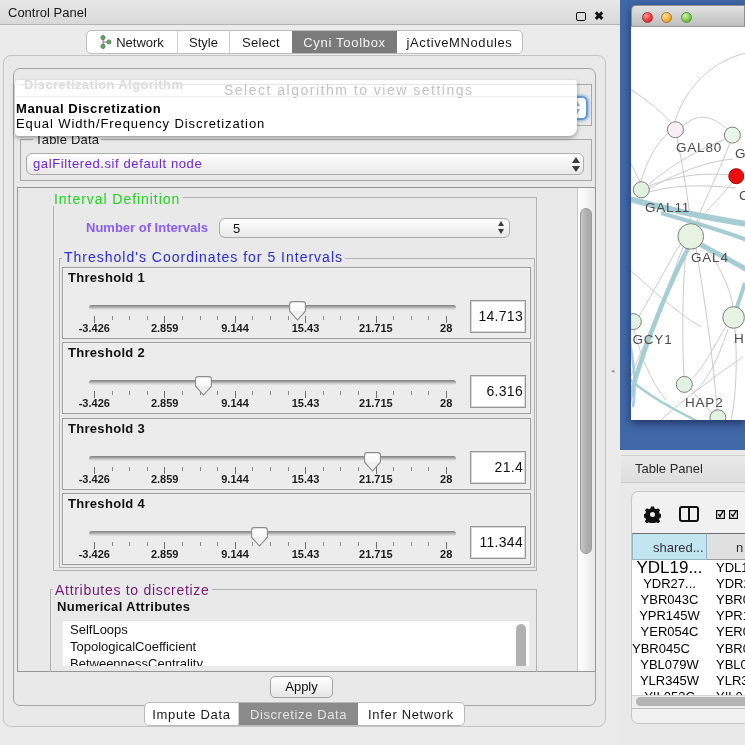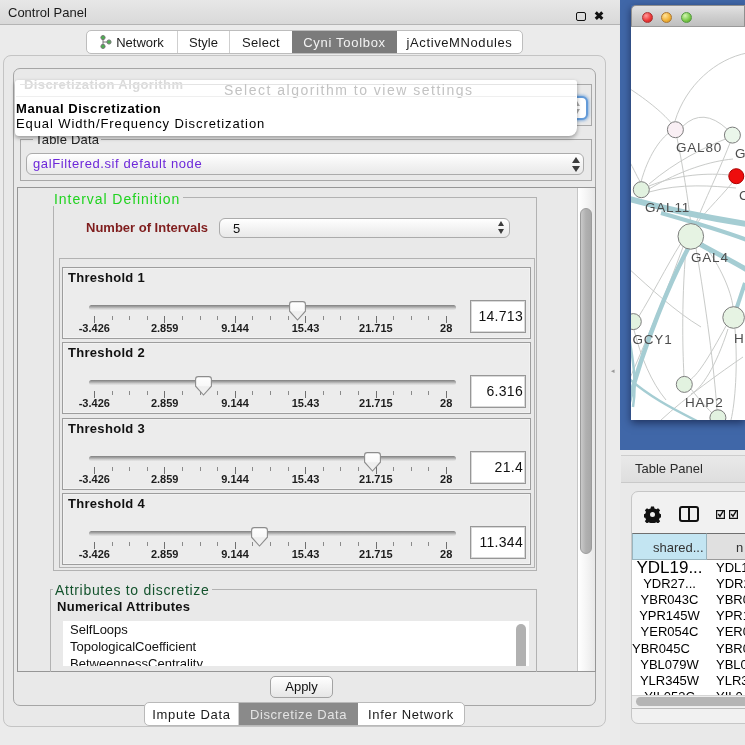"Number of Intervals" div.abs { color: #7f1d1d -> #8b5cf6 }
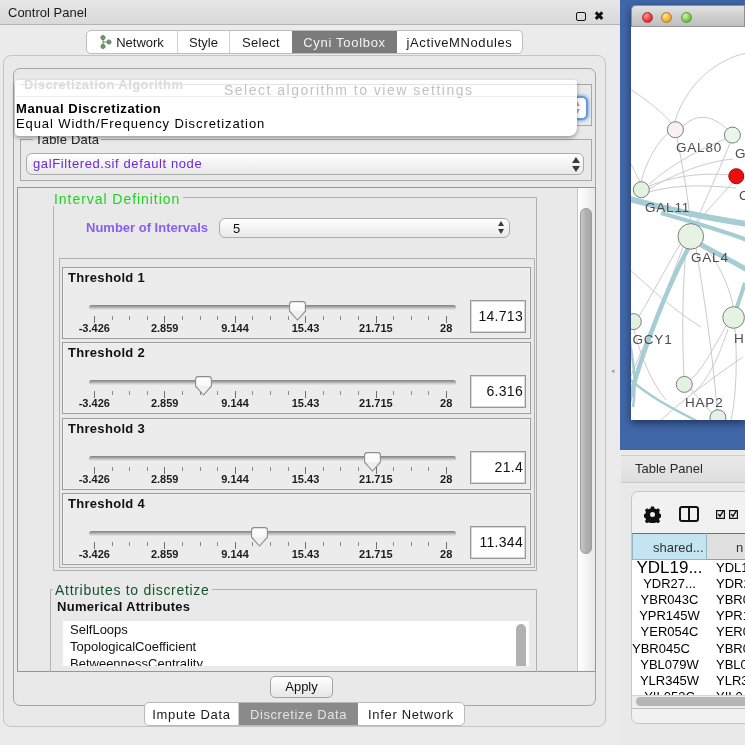"Threshold's Coordinates for 5 Intervals" div.abs { html: none -> <div>Threshold's Coordinates for 5 Intervals</div> }
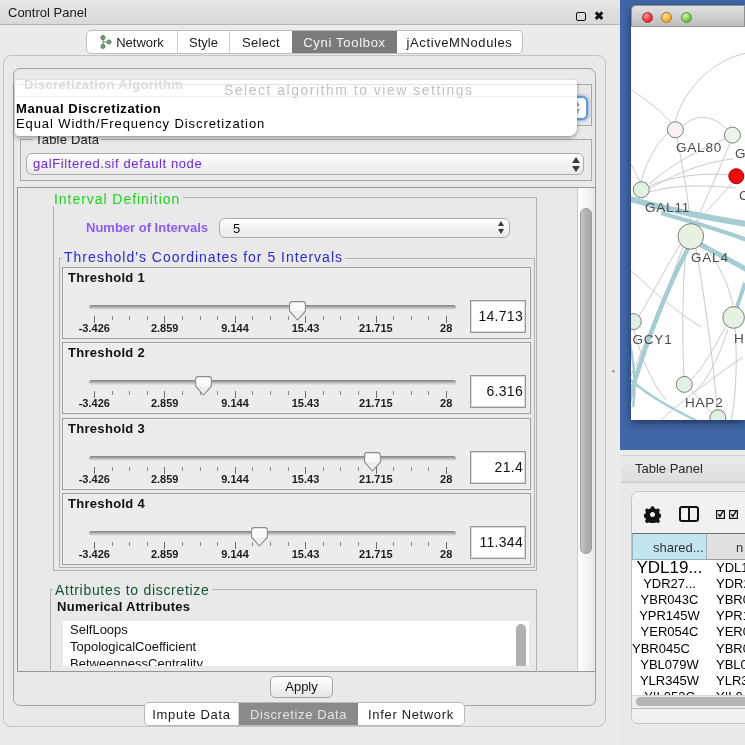"Attributes to discretize" div.abs { color: #14532d -> #701a75 }
